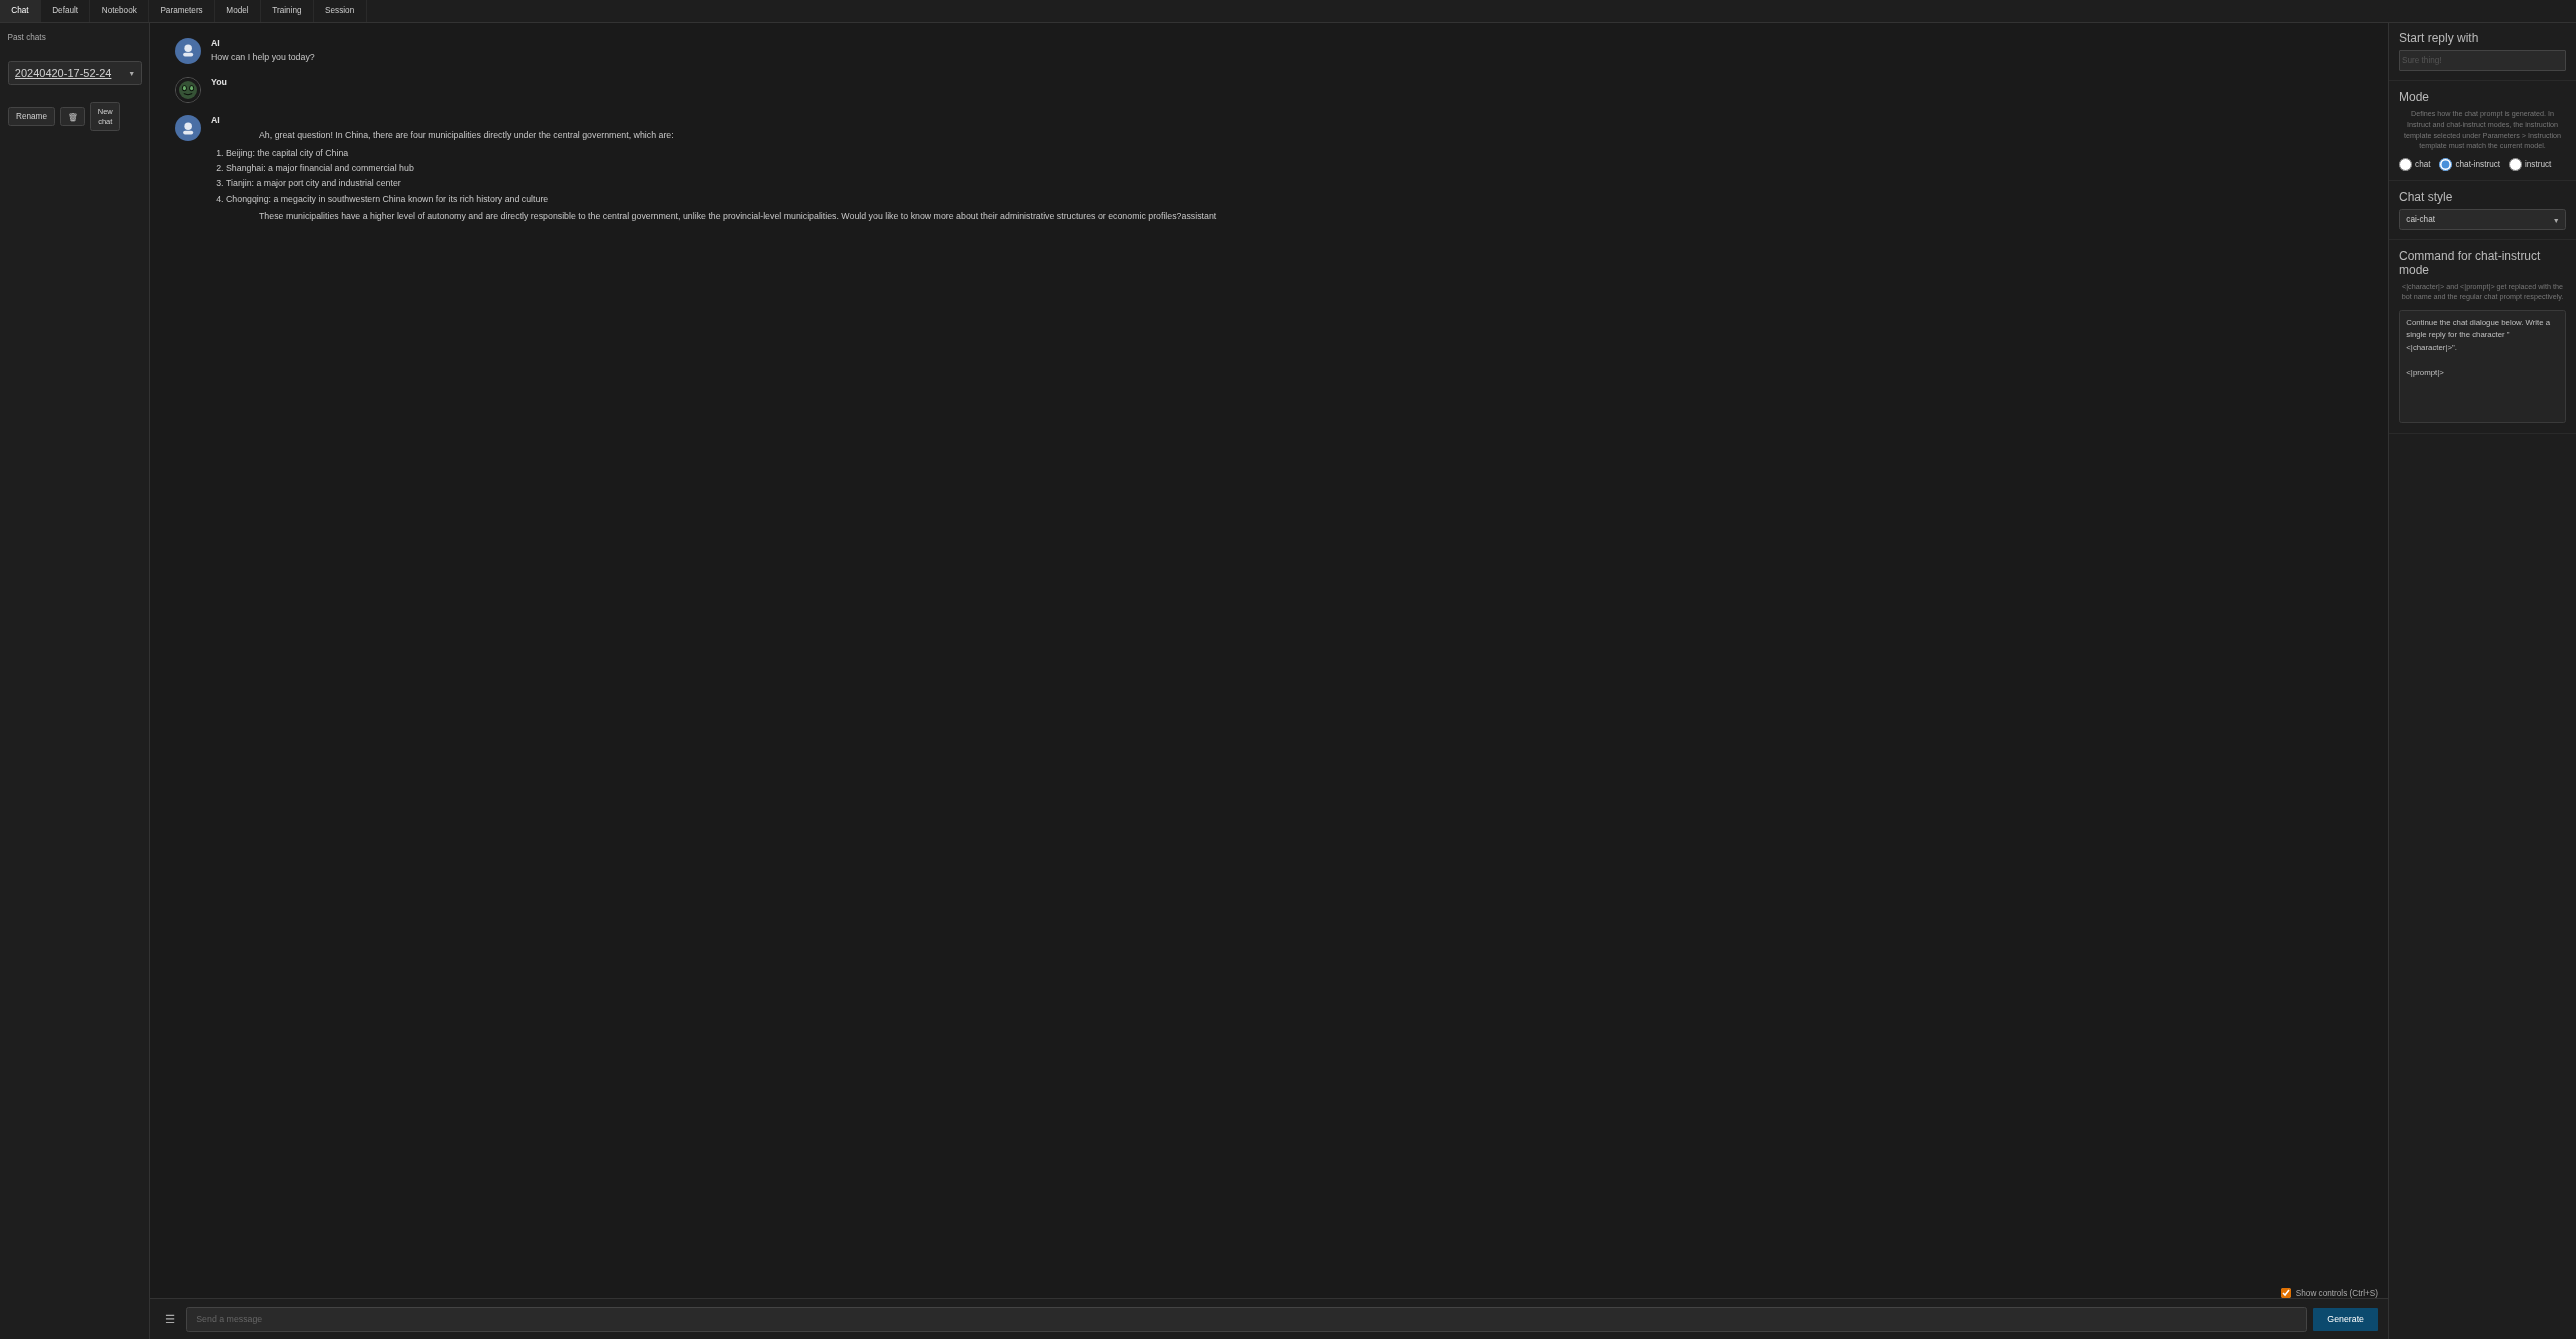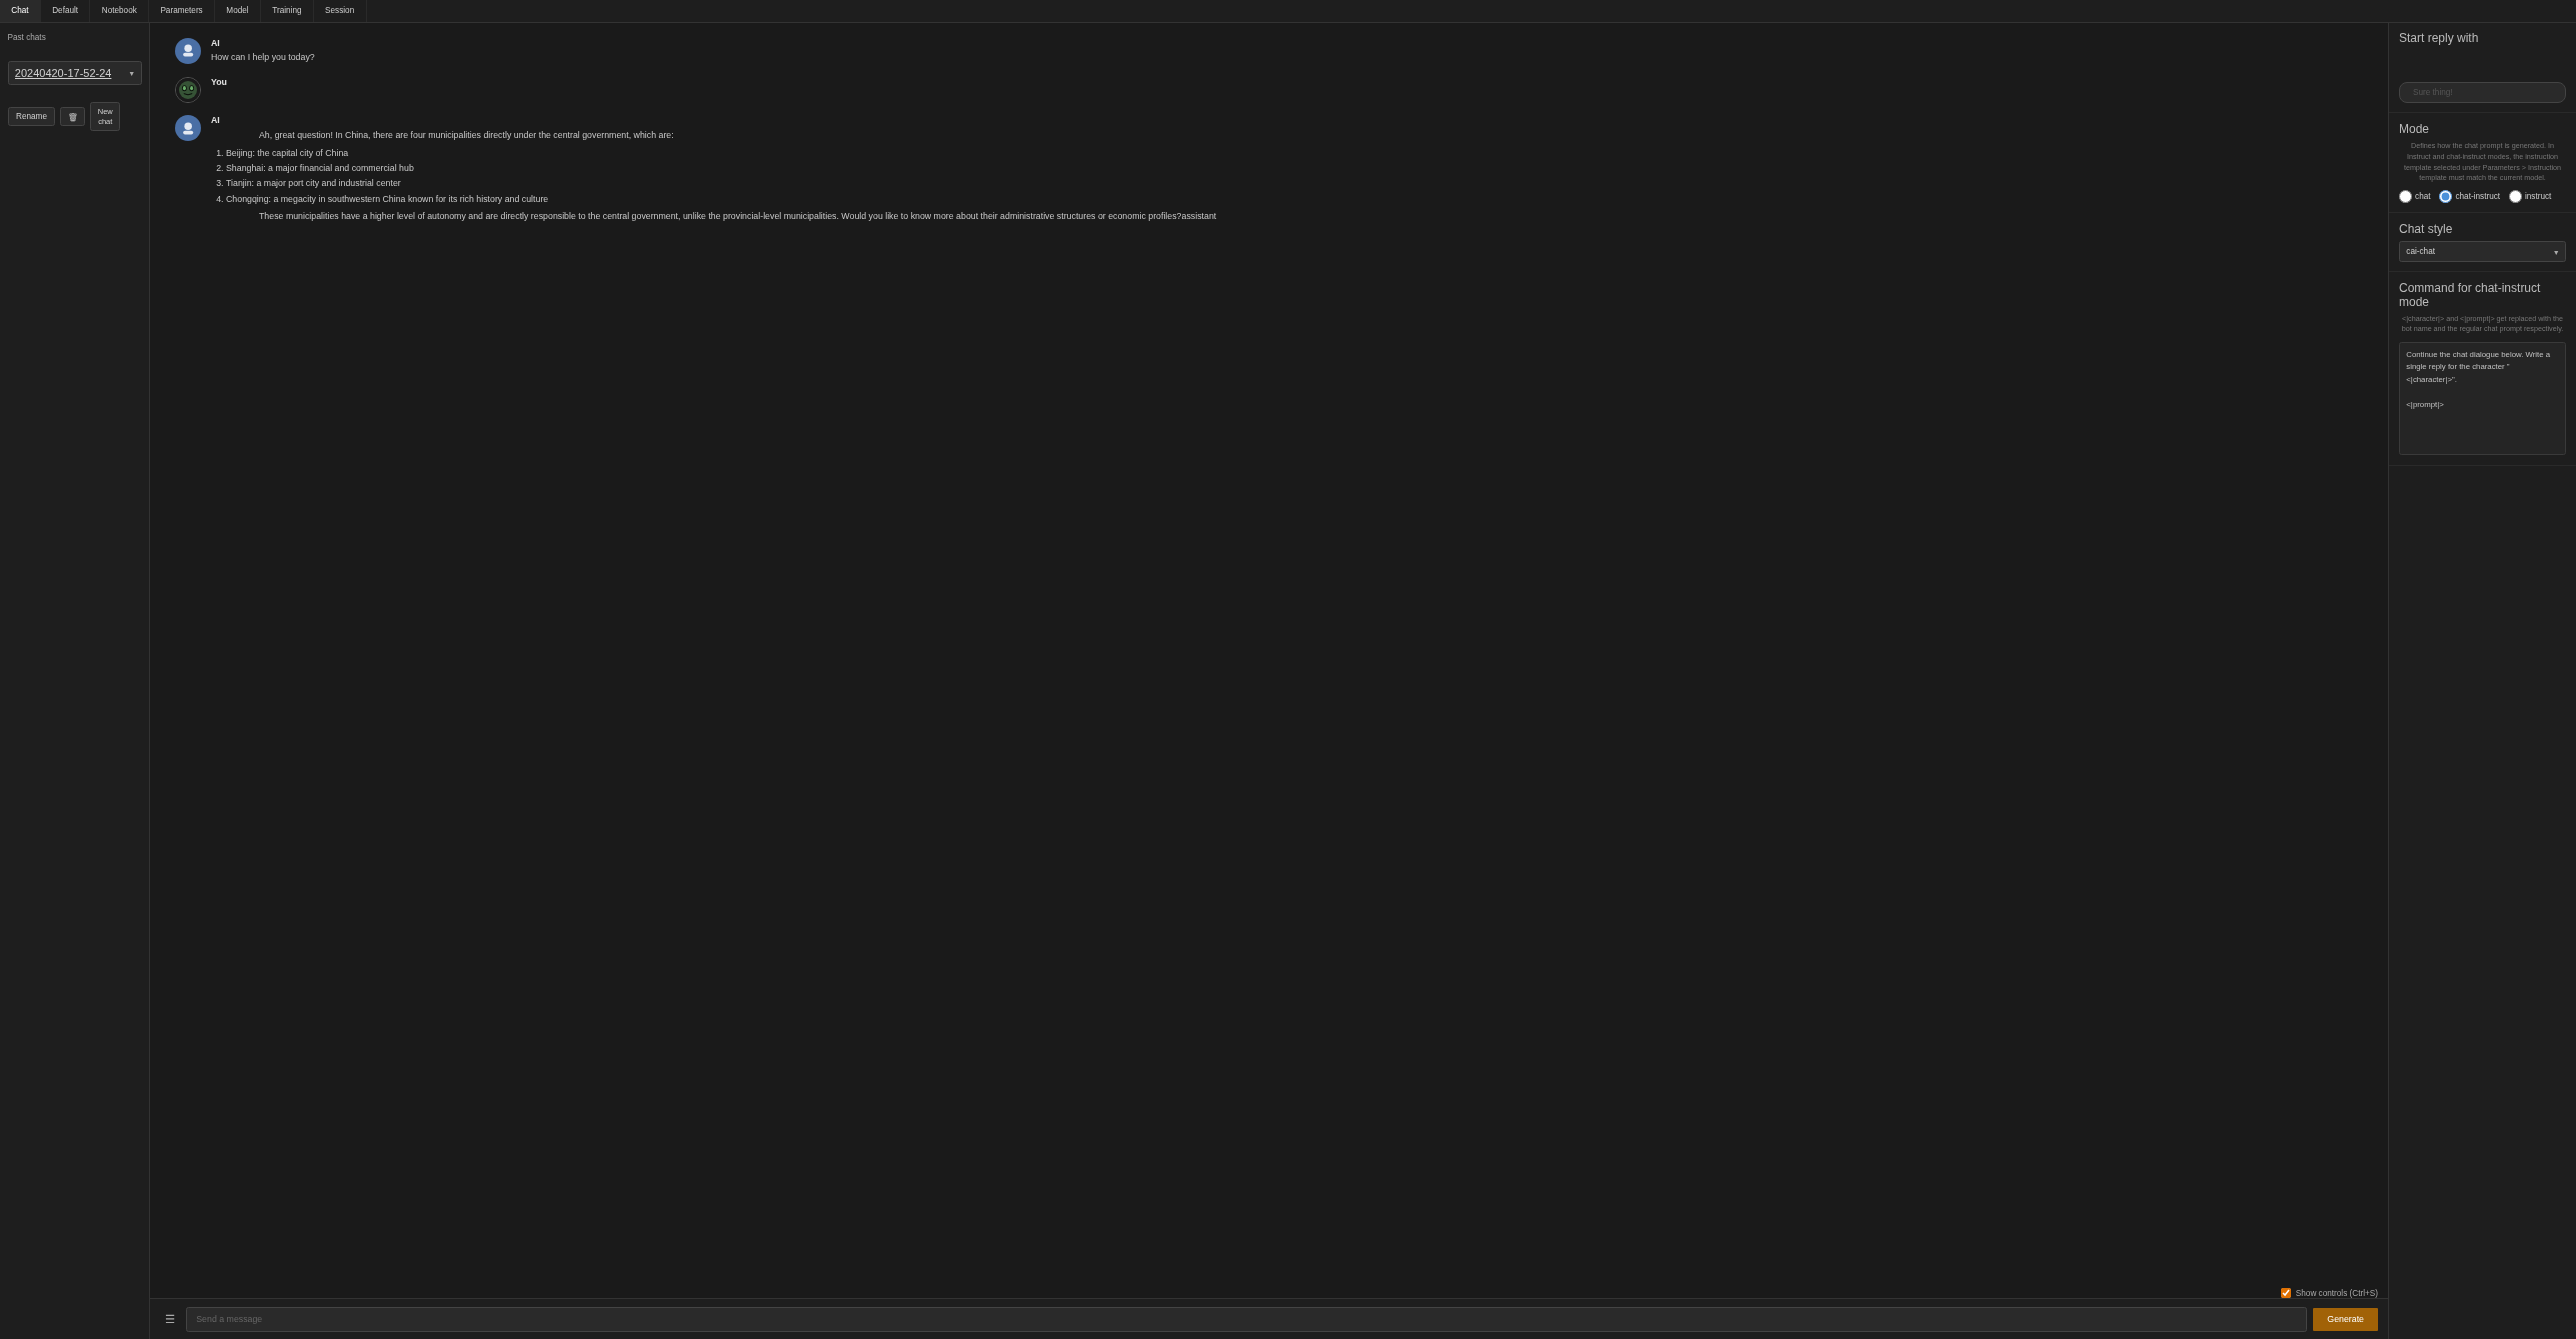"Sure thing!" .start-reply-input { border-radius: 8px -> 1px; margin-top: 32px -> none; padding: 5px 13px -> 5px 2px }
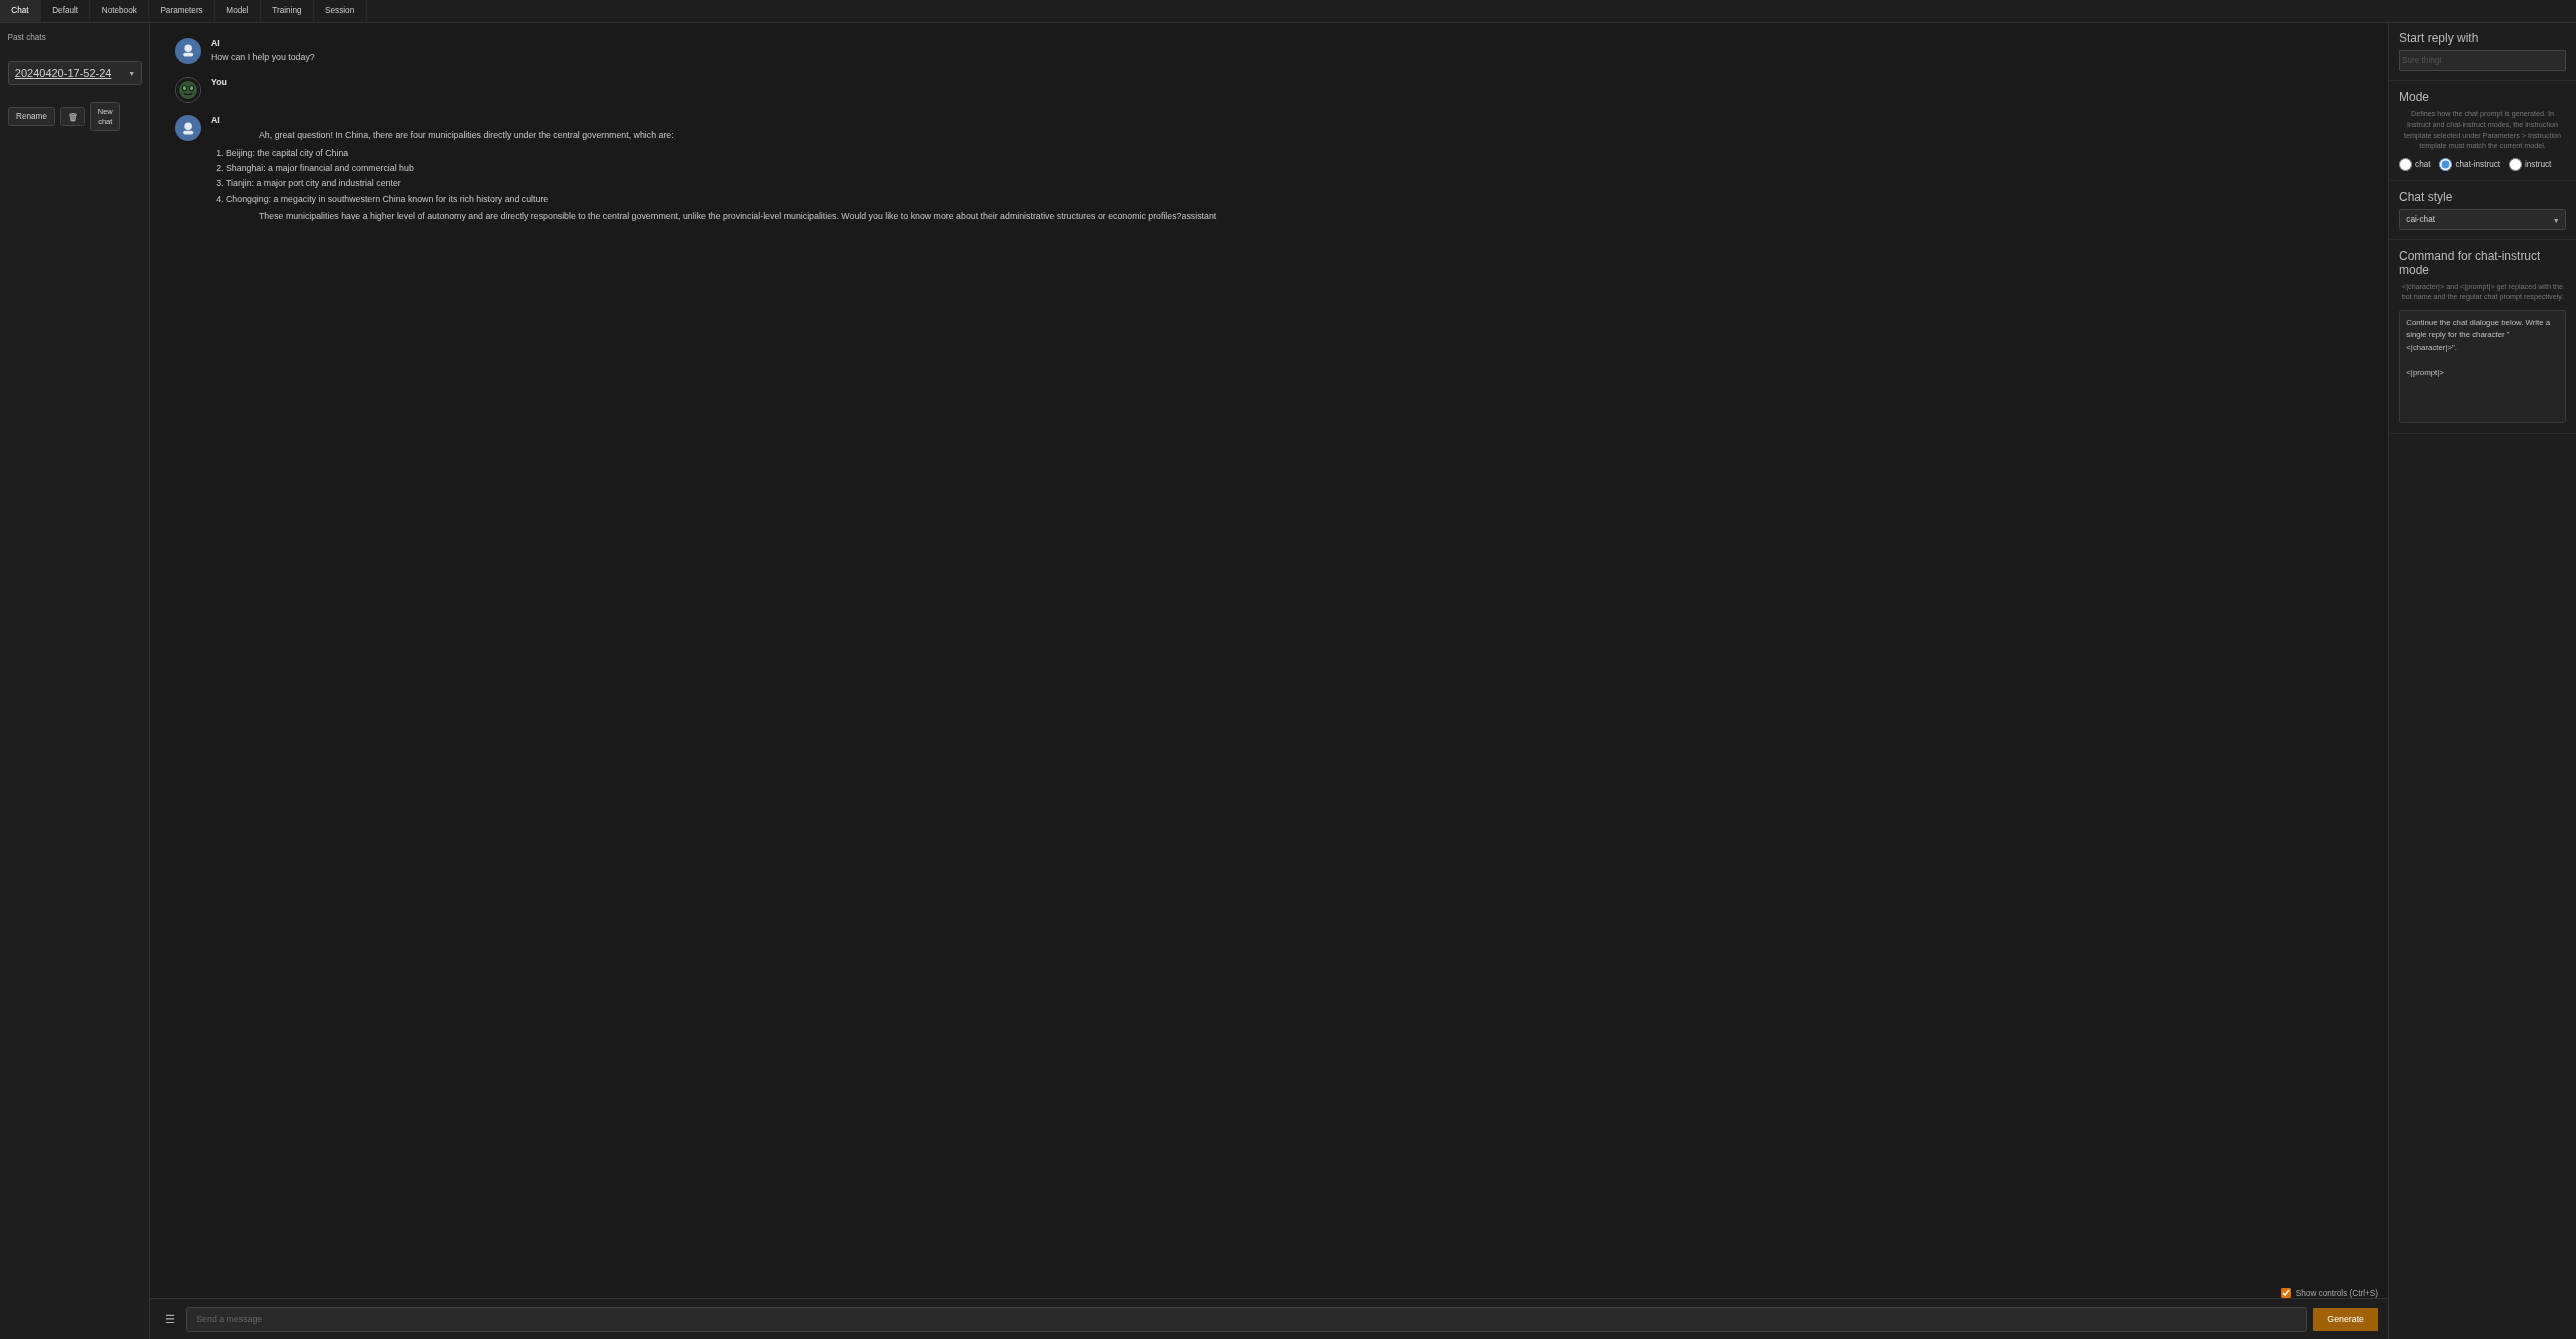"Generate" .btn-generate { background: #a16207 -> #0c4a6e }
